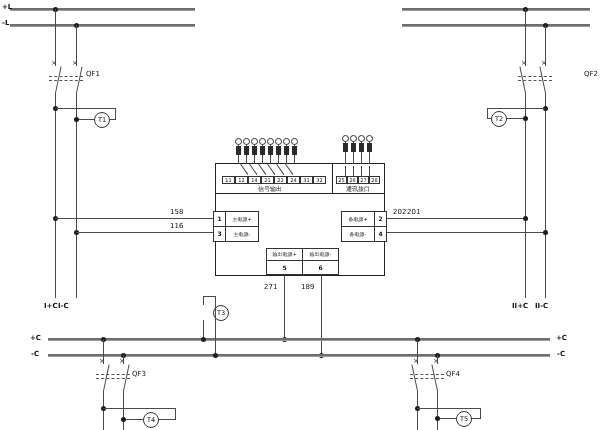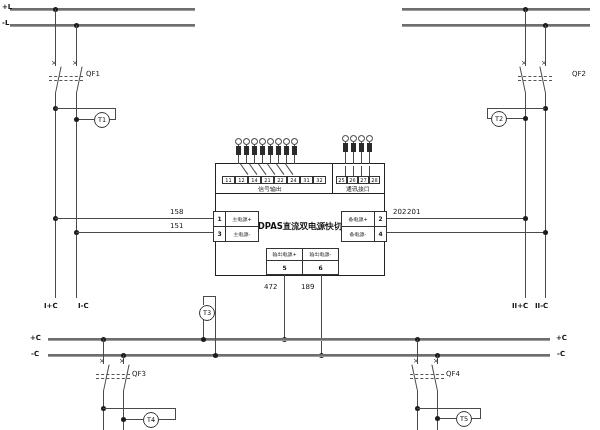"QF2" span.lbl { left: 572px -> 584px }
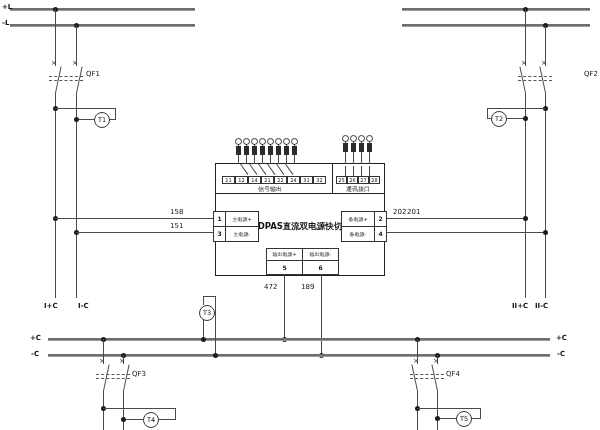"151" span.lbl { text: 151 -> 116 }
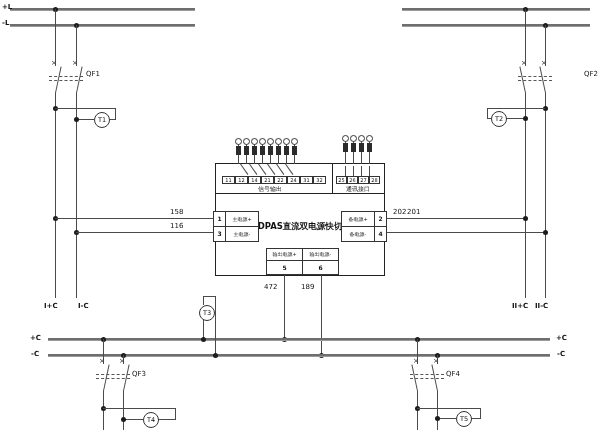"DPAS直流双电源快切" div.mtitle { html: <div>DPAS直流双电源快切</div> -> none }
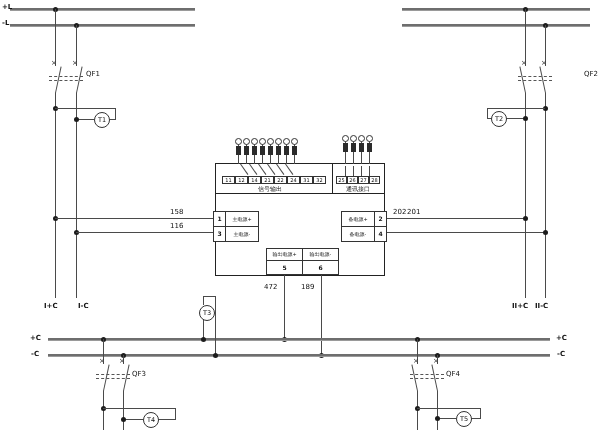"472" span.lbl { text: 472 -> 271 }
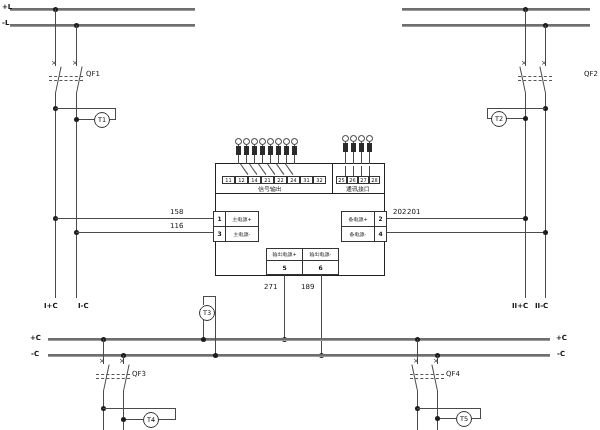"I-C" span.lbl { left: 72px -> 52px }
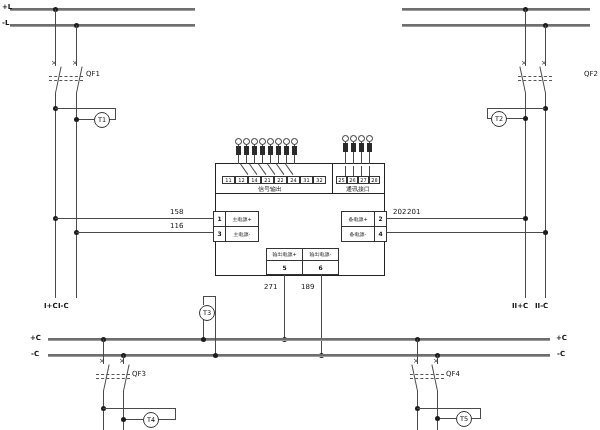"T3" div.tc { left: 199px -> 213px }
